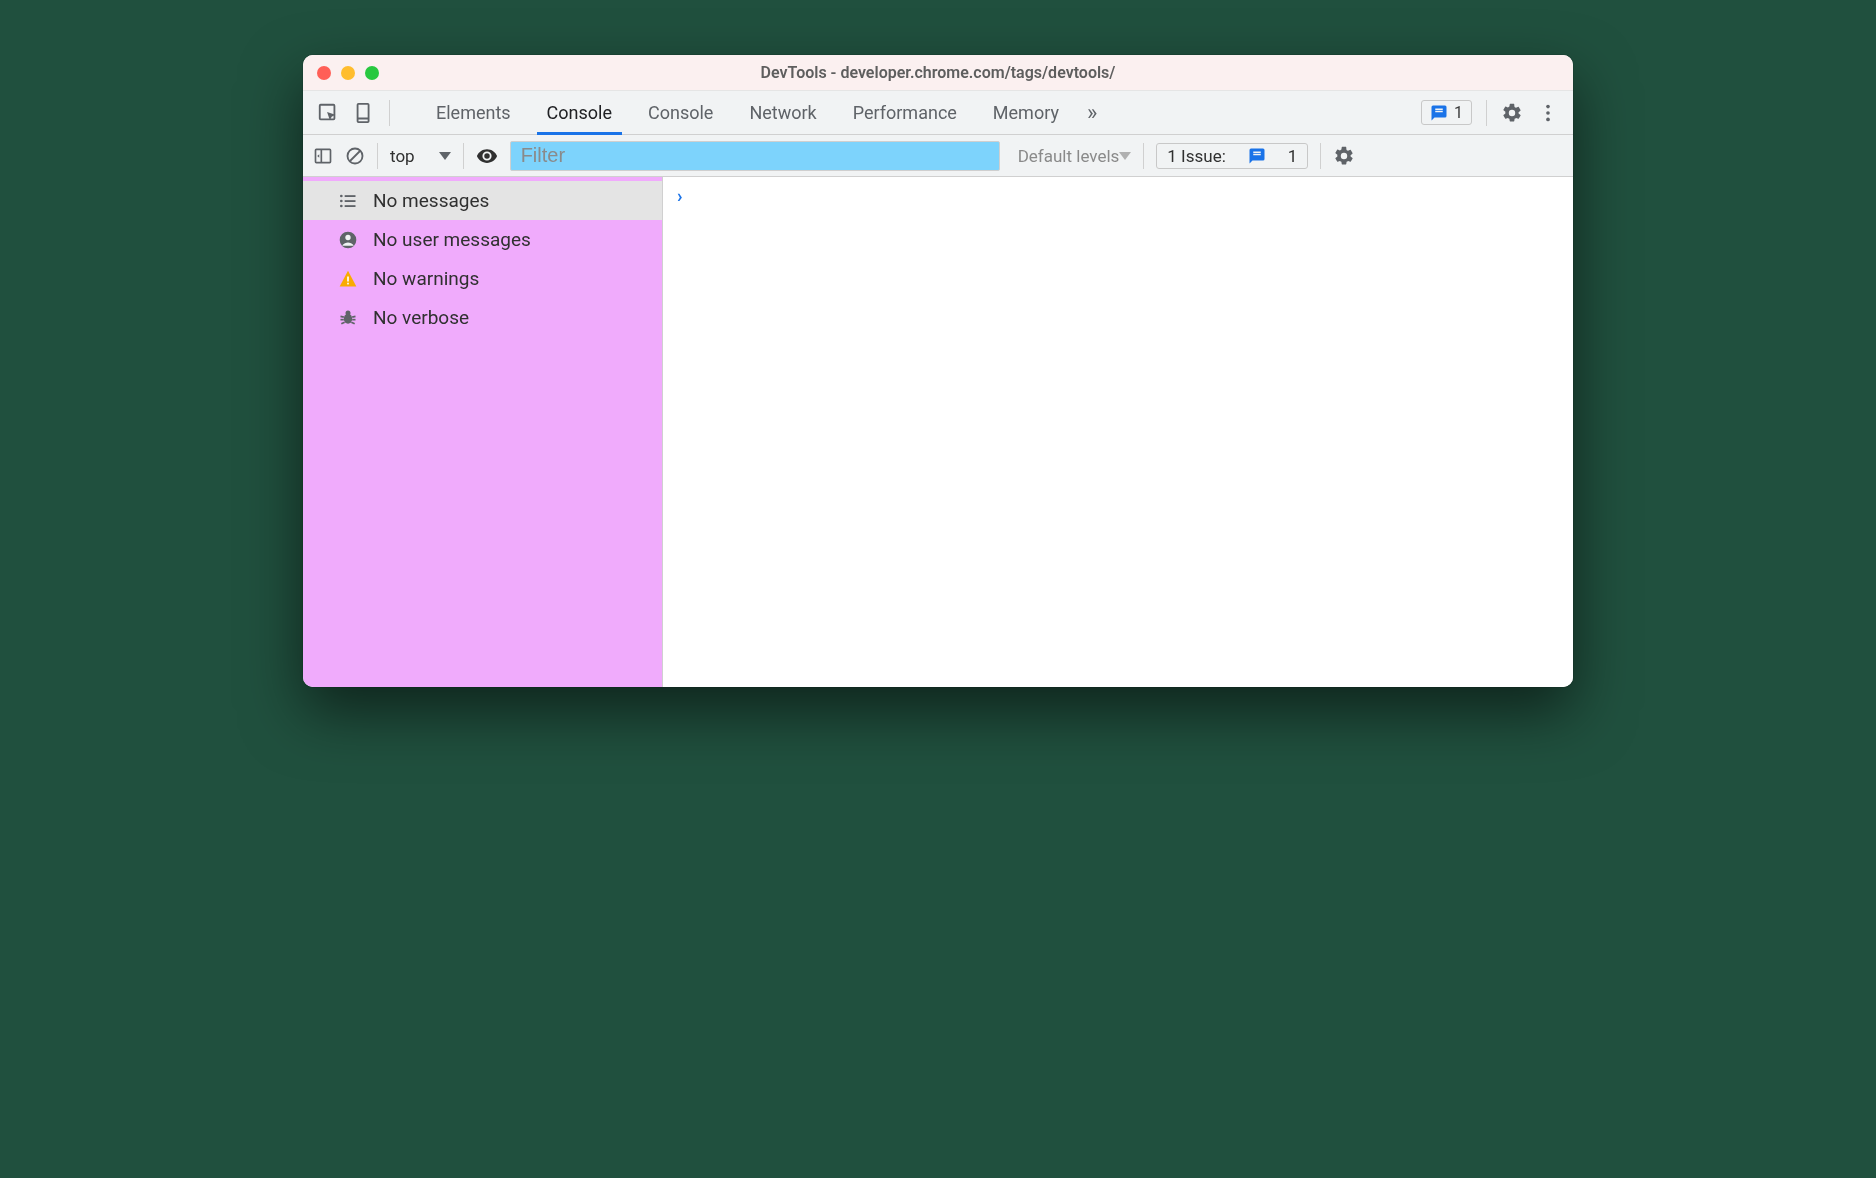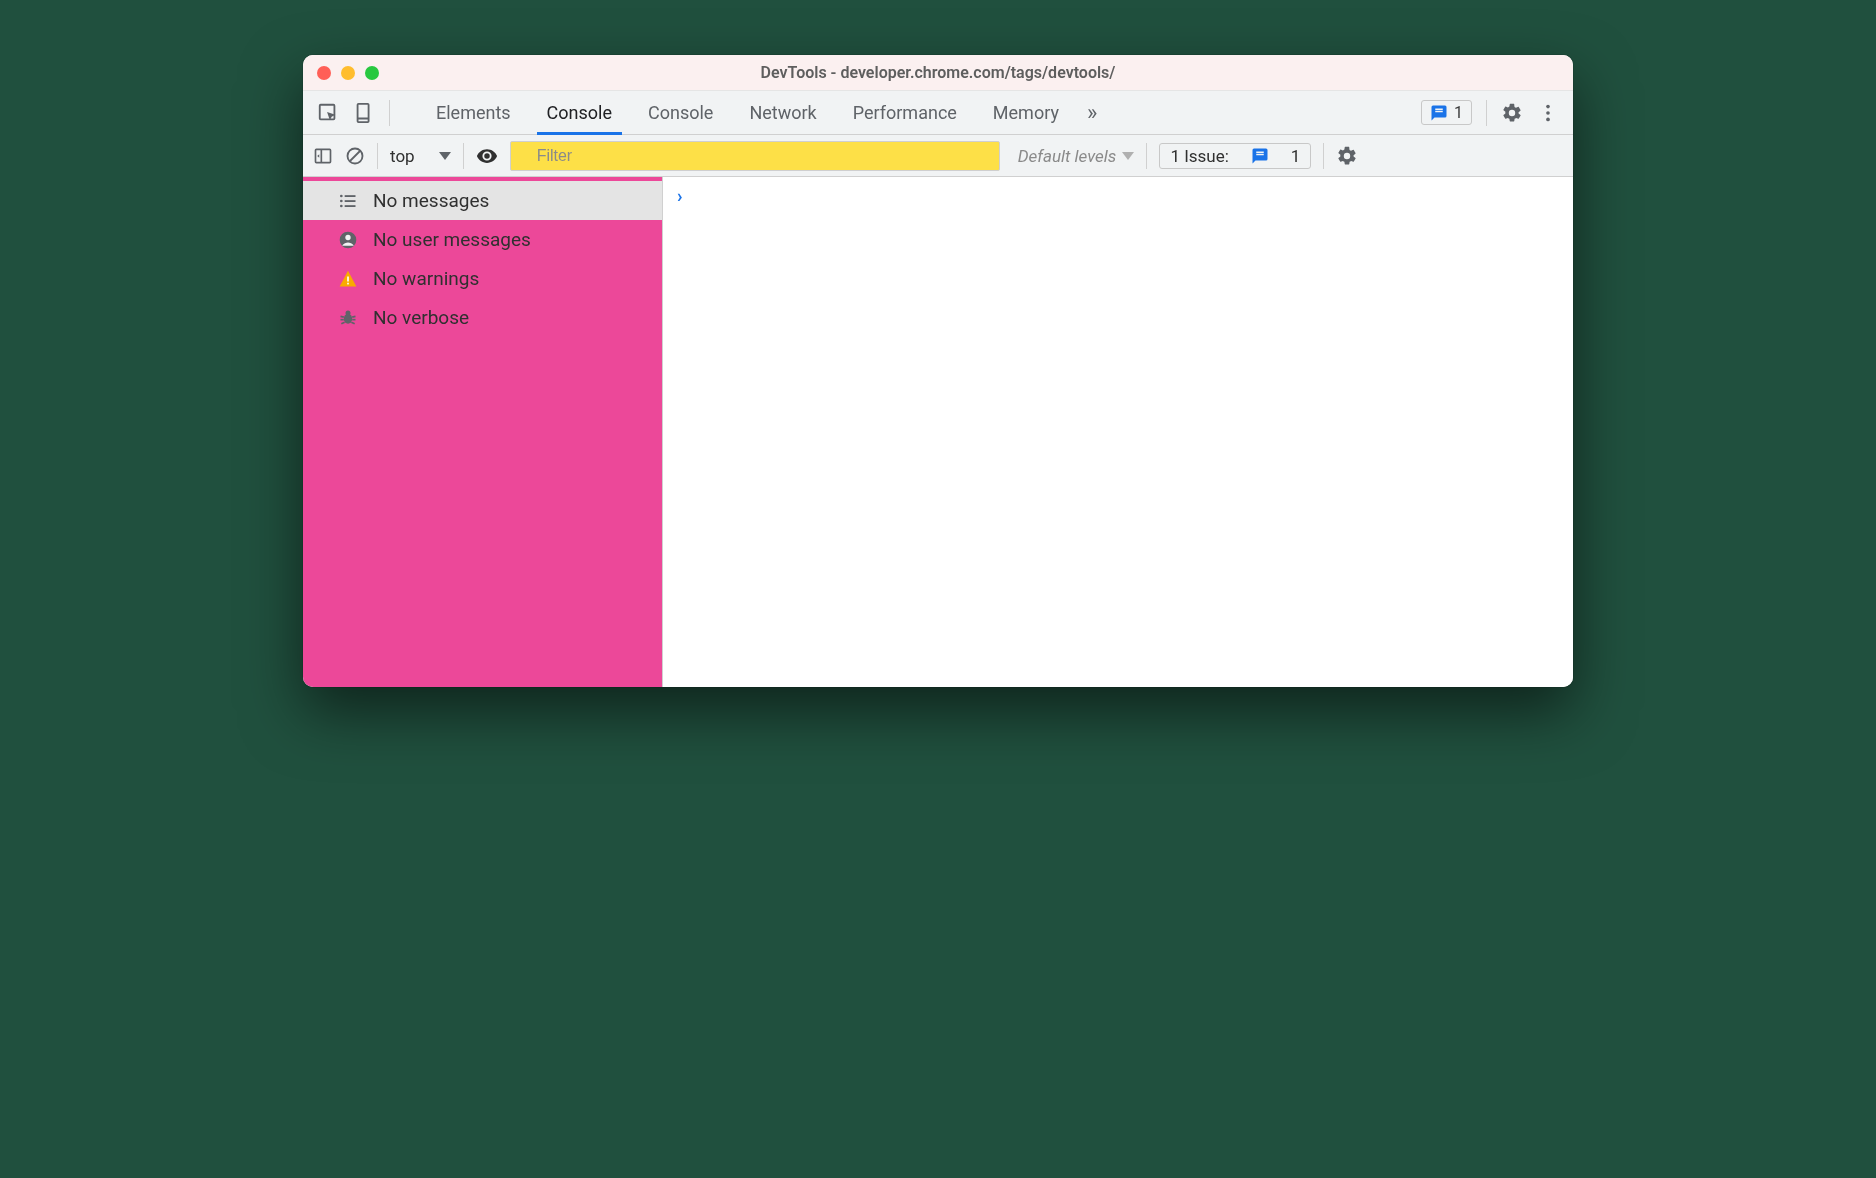"Filter" .filter-input { background: #fde047 -> #7dd3fc; font-size: 16px -> 20px; padding: 0 26px -> 0 10px }
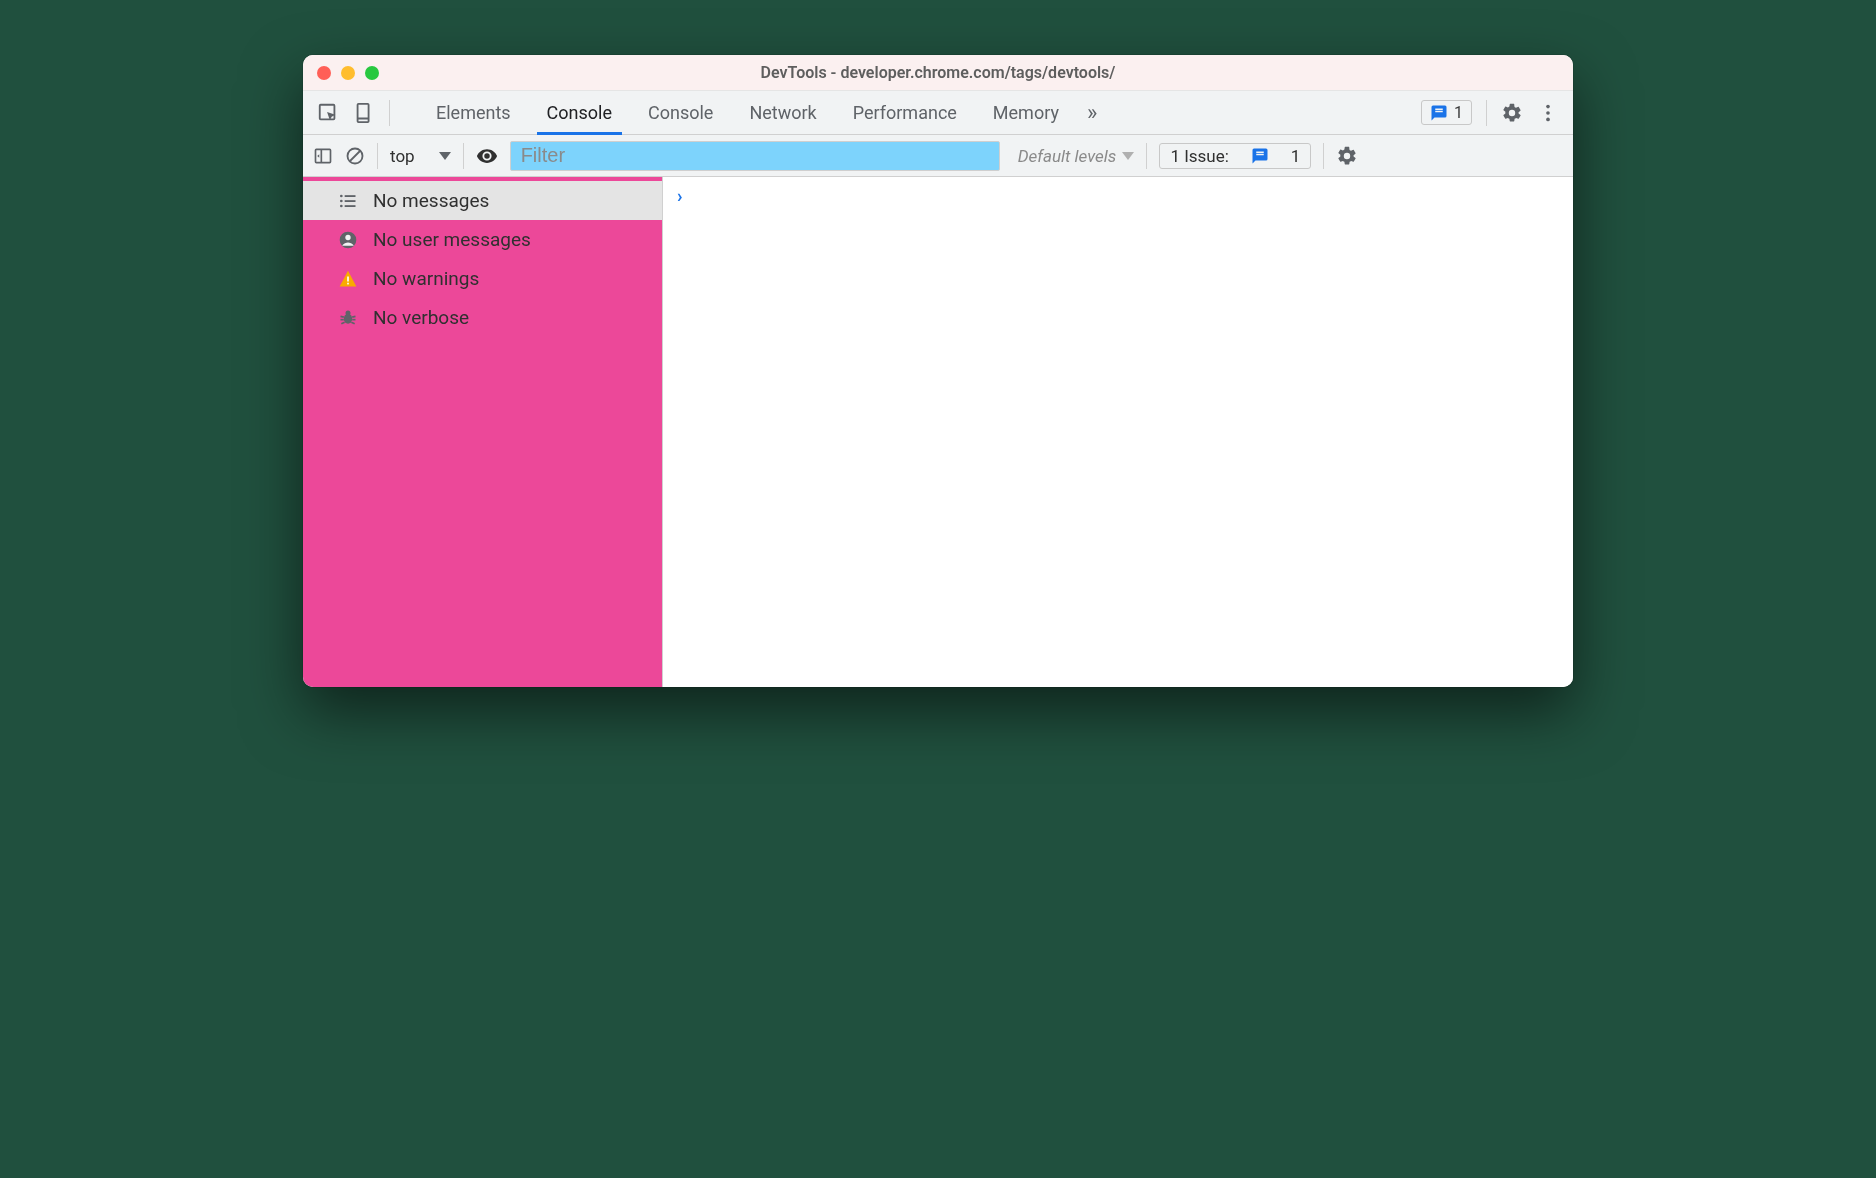"Default levels" .levels { font-style: italic -> none; gap: 6px -> none }
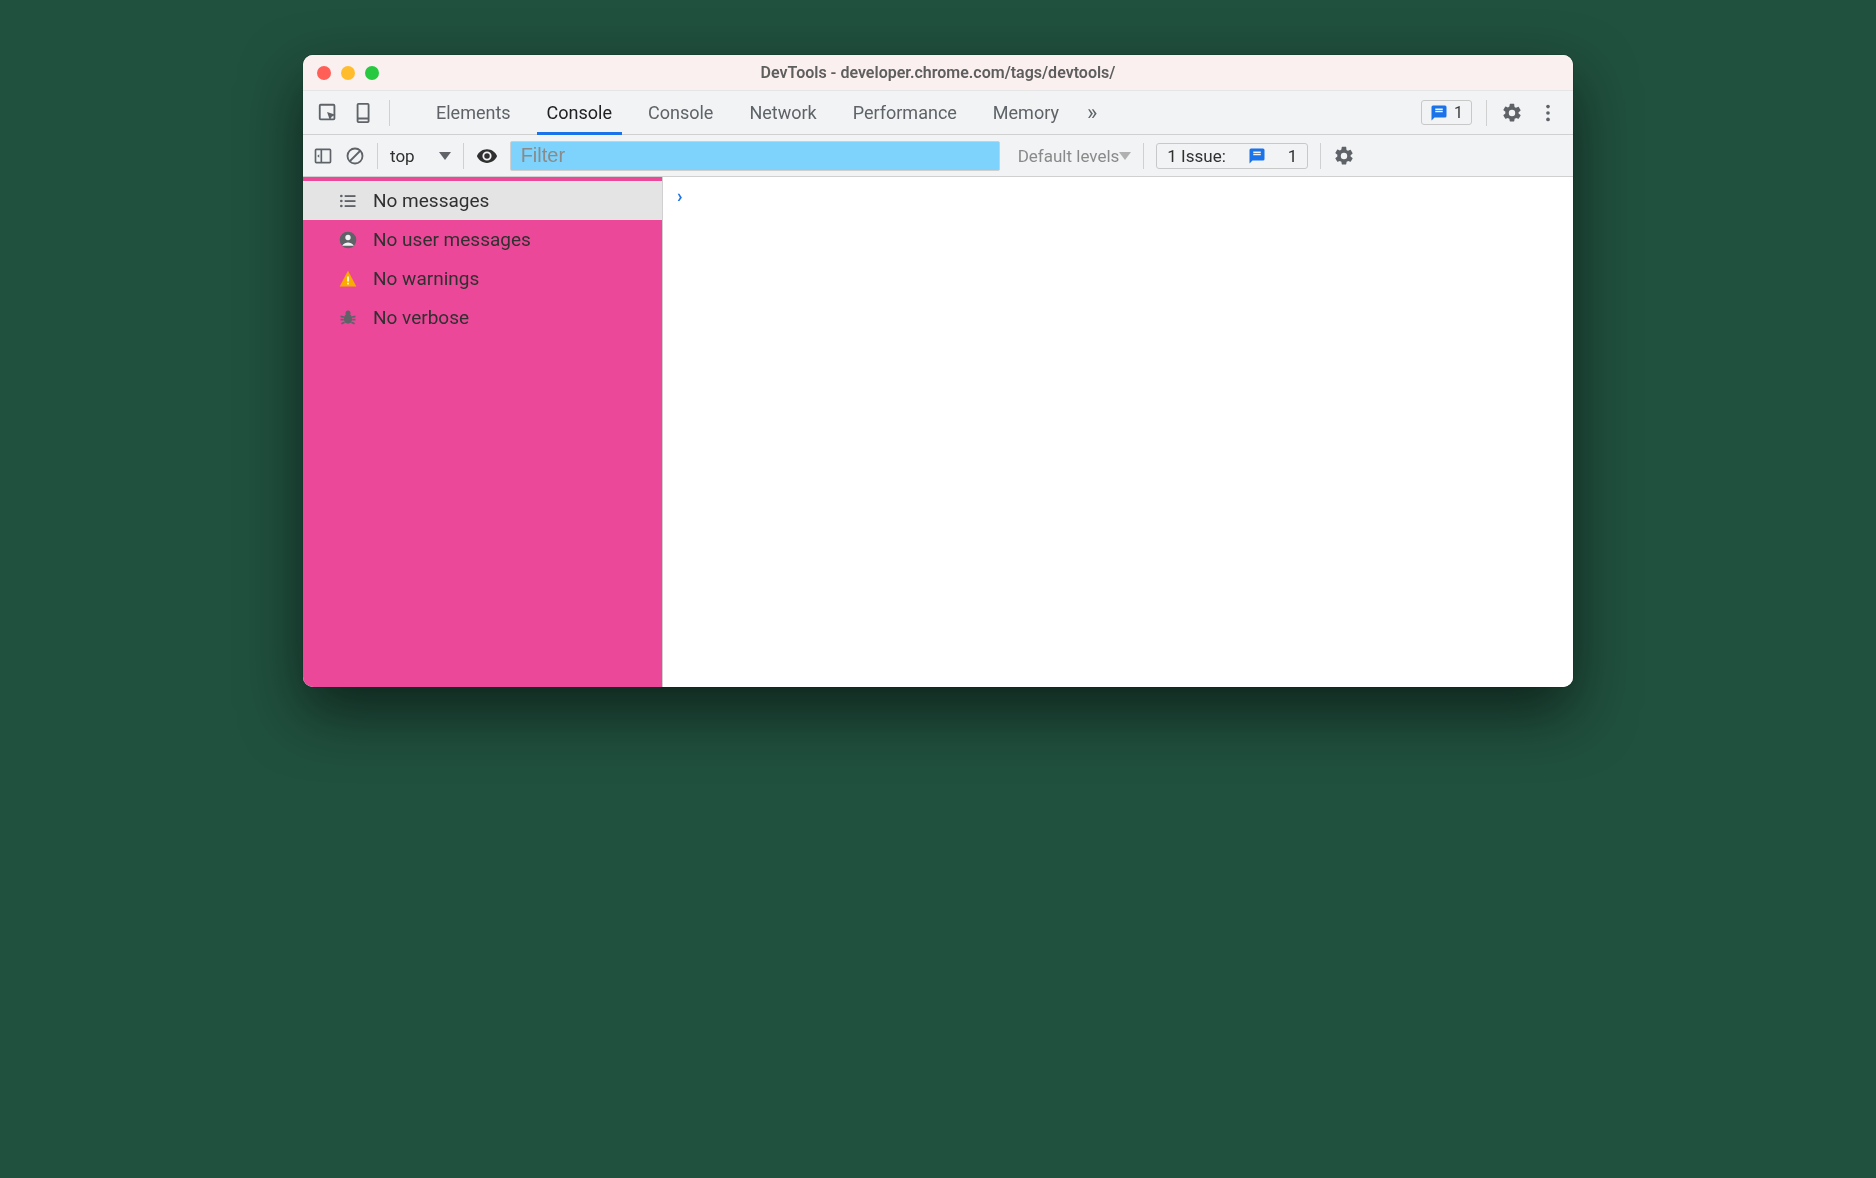"No messages" .sidebar { background: #ec4899 -> #f0abfc }
